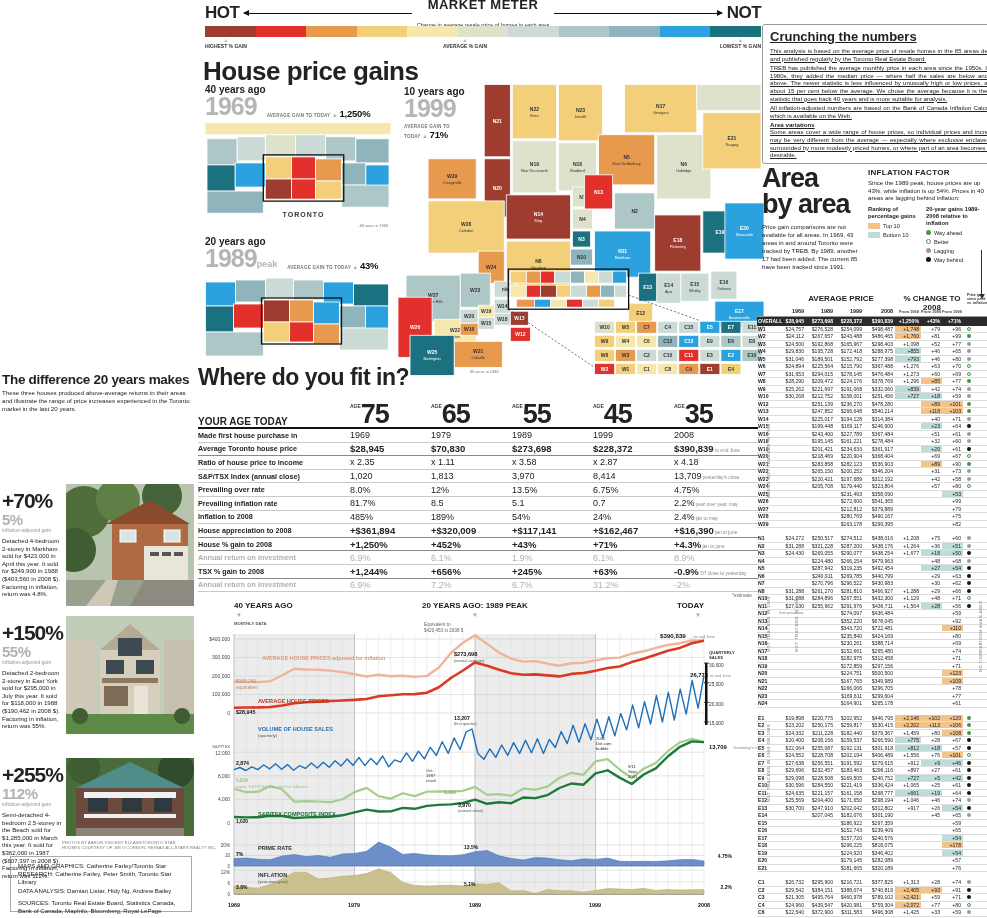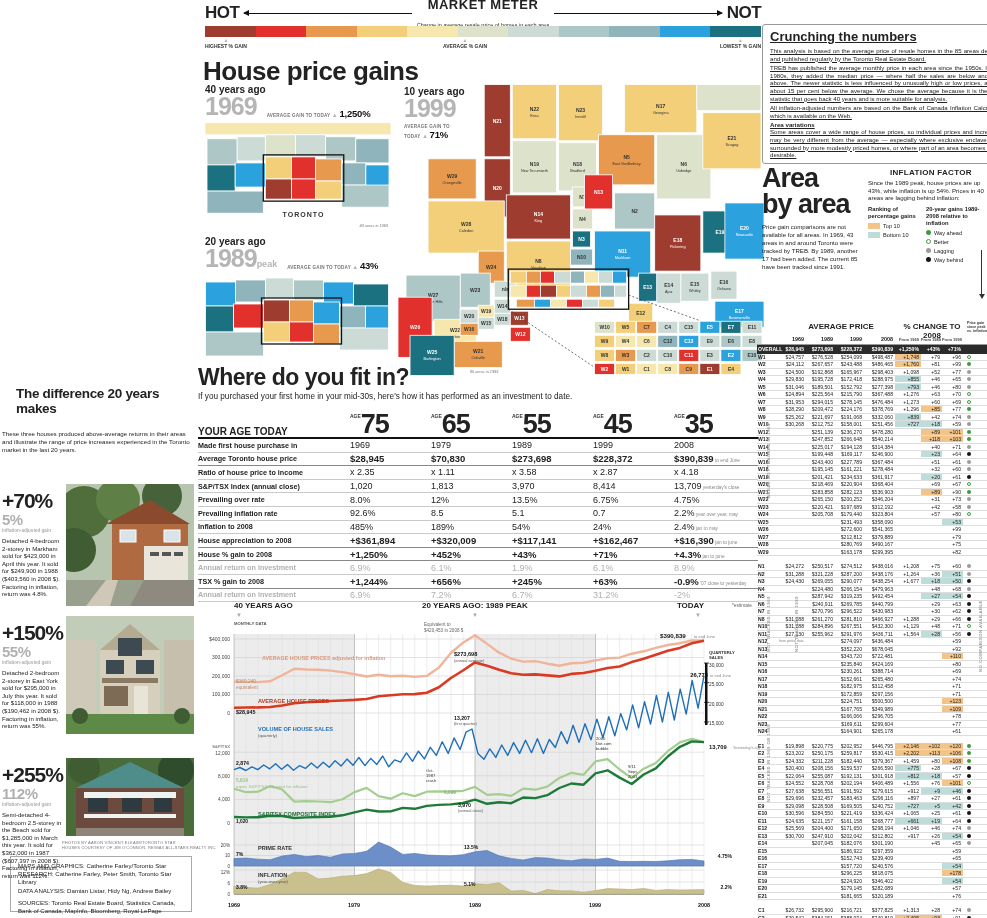"INFLATION FACTOR" #inffactor .t { margin-left: 22px -> none }
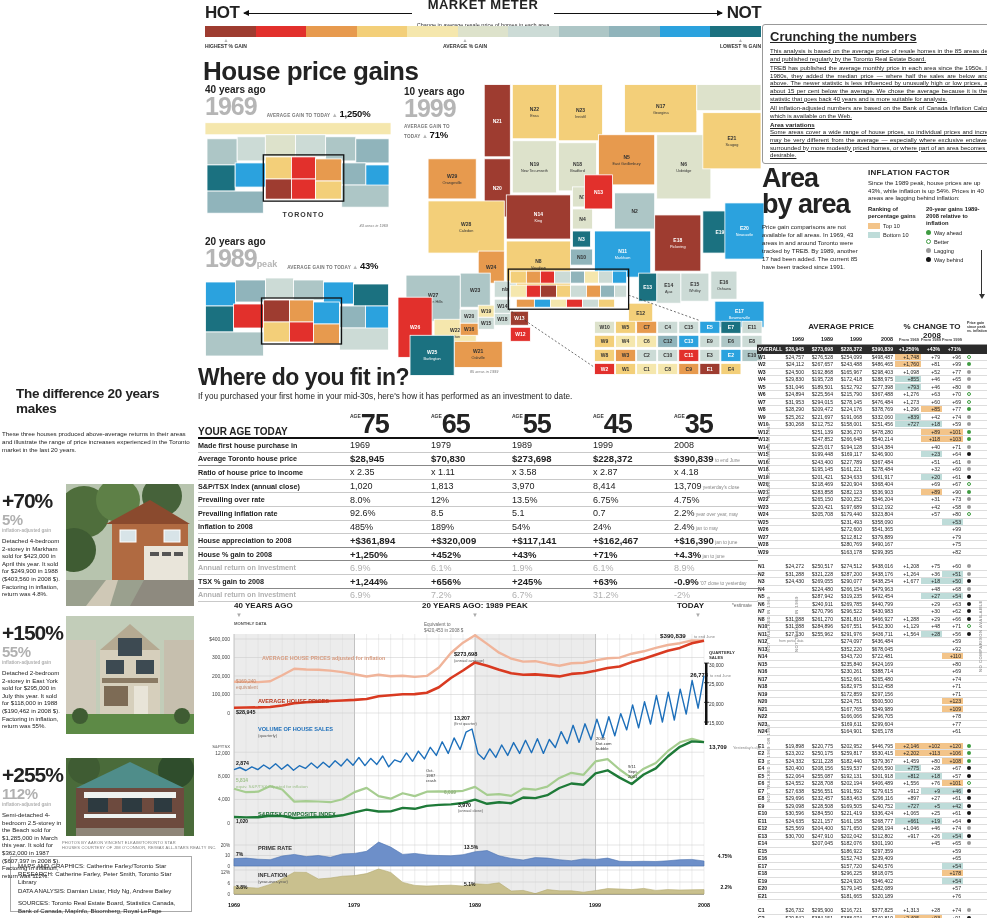"AVERAGE PRICE" .at-top { margin-top: 28px -> none }
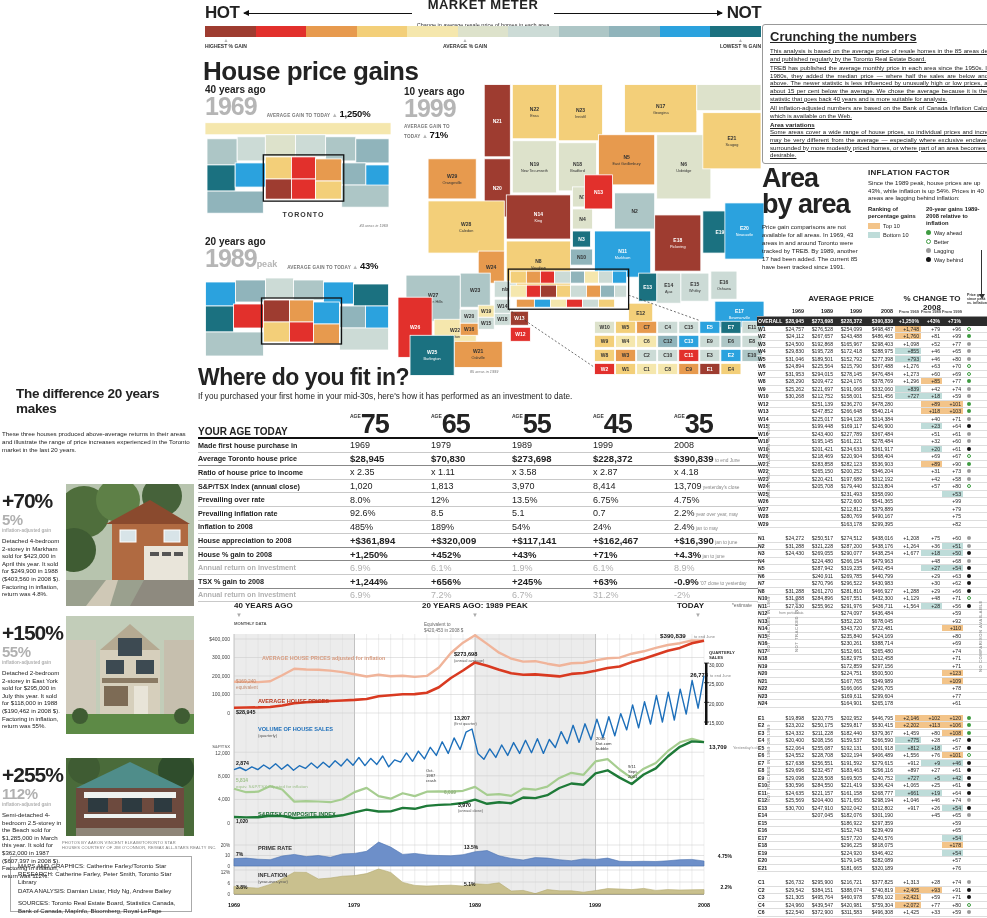"The difference 20 years makes" #diff h2 { margin: 14px -> 0 }
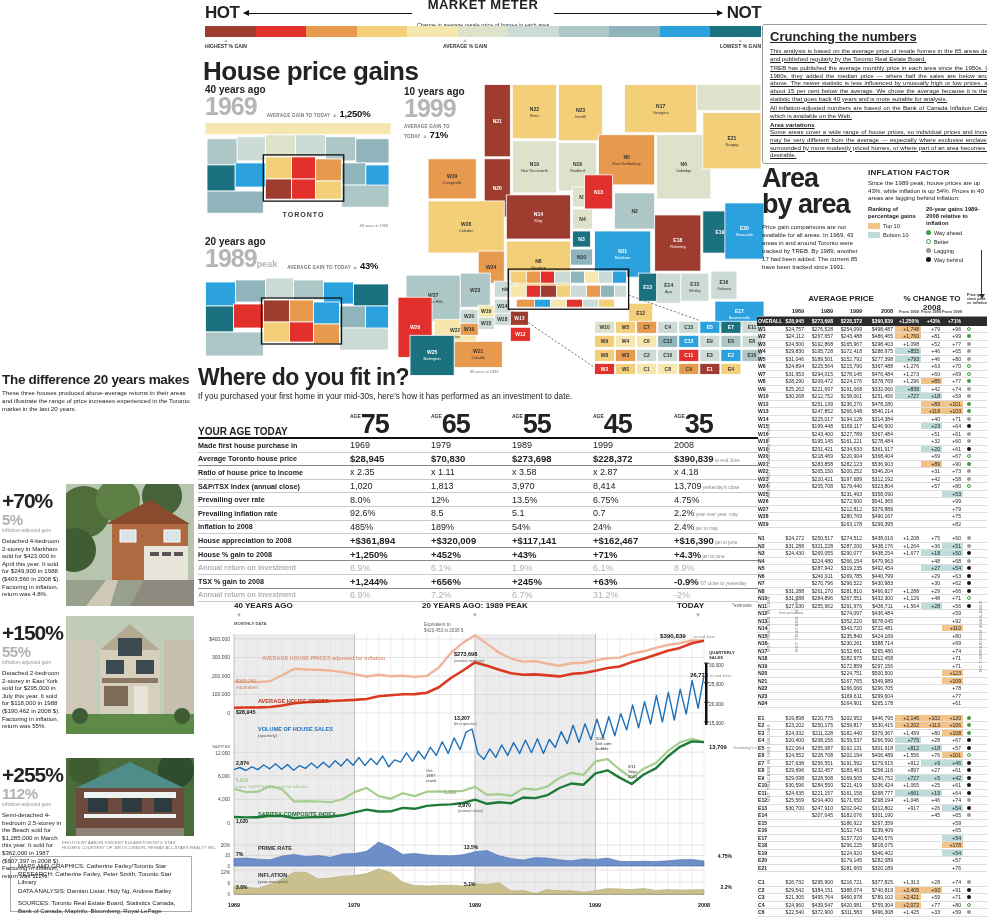"If you purchased your first" div.sub { html: <div>If you purchased your first home in your mid-30s, here's how it has performed as an investment to date.</div> -> none }
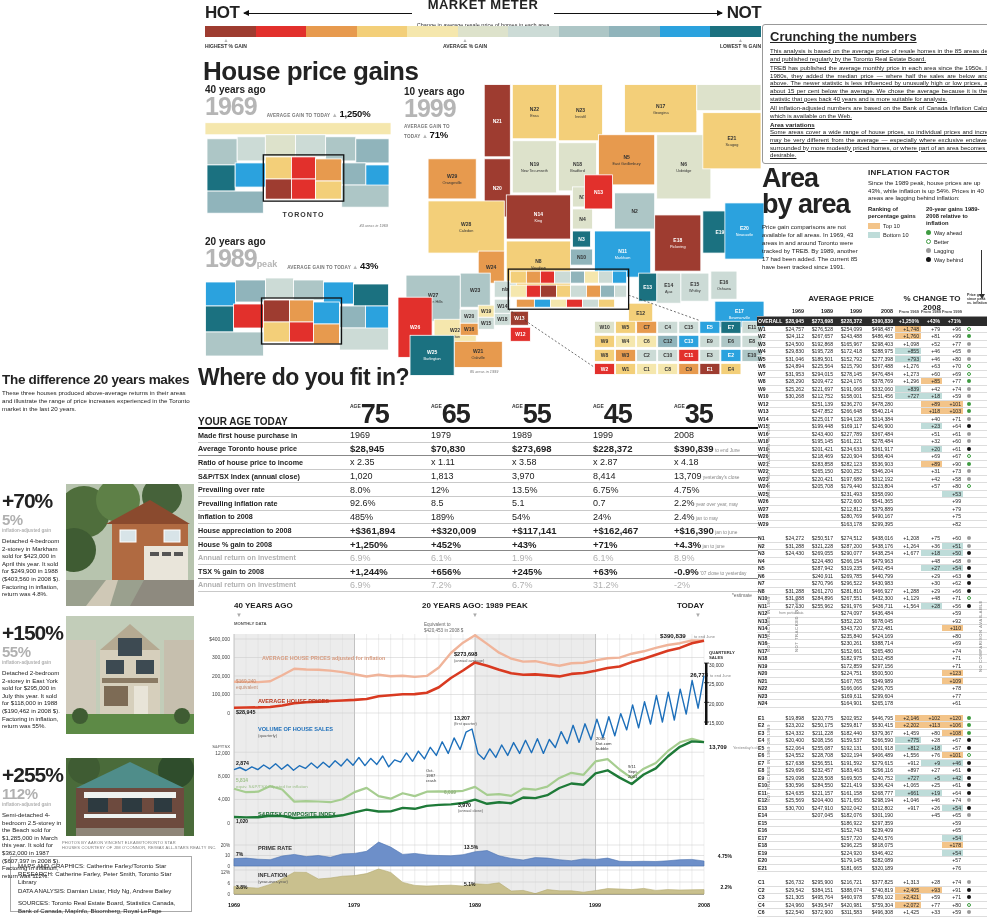"92.6%" div.val { text: 92.6% -> 81.7% }
